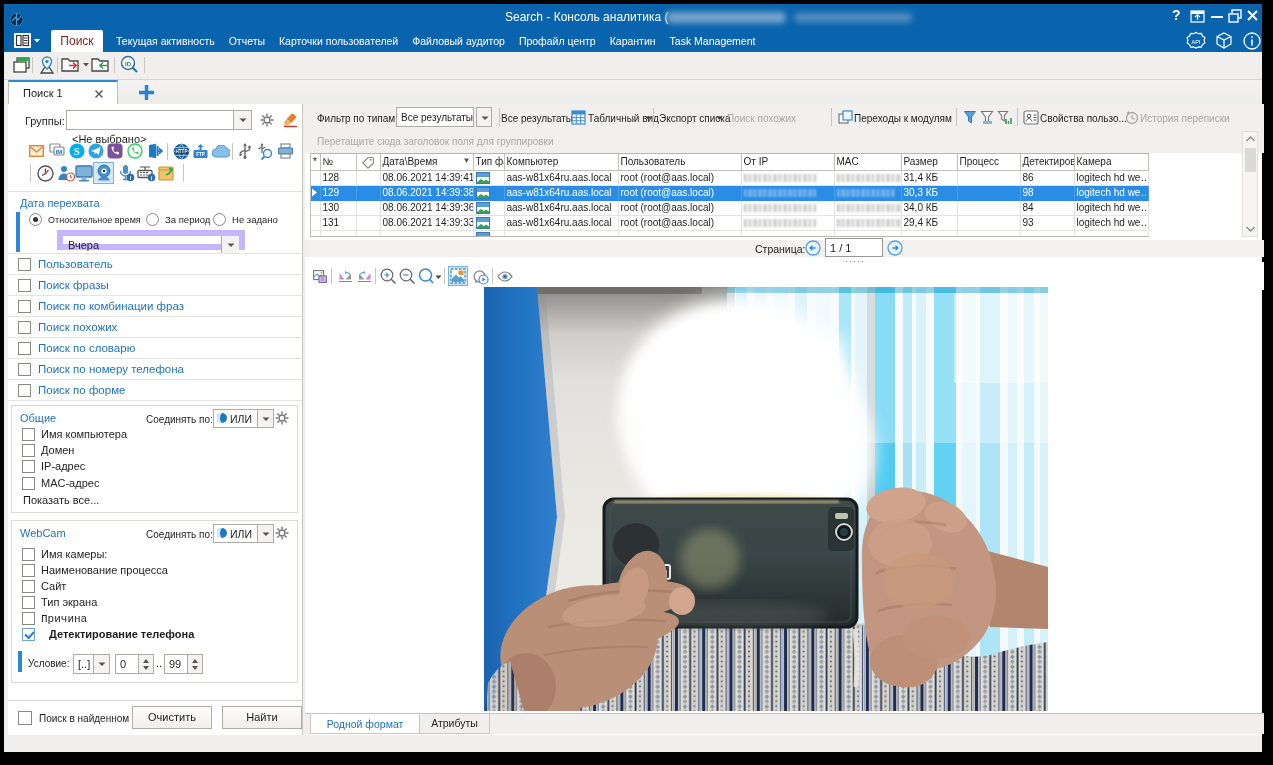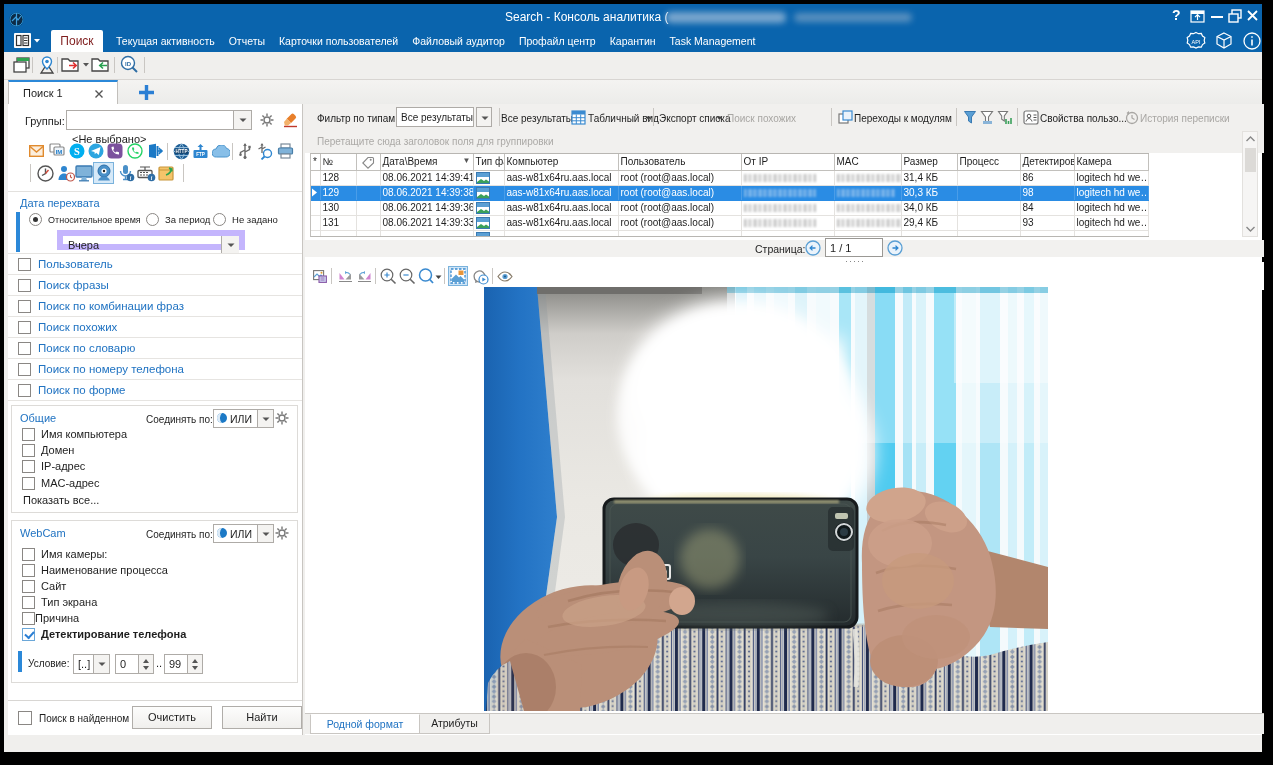"Причина" span { font-family: none -> Liberation Mono, monospace; margin-left: none -> 6px }
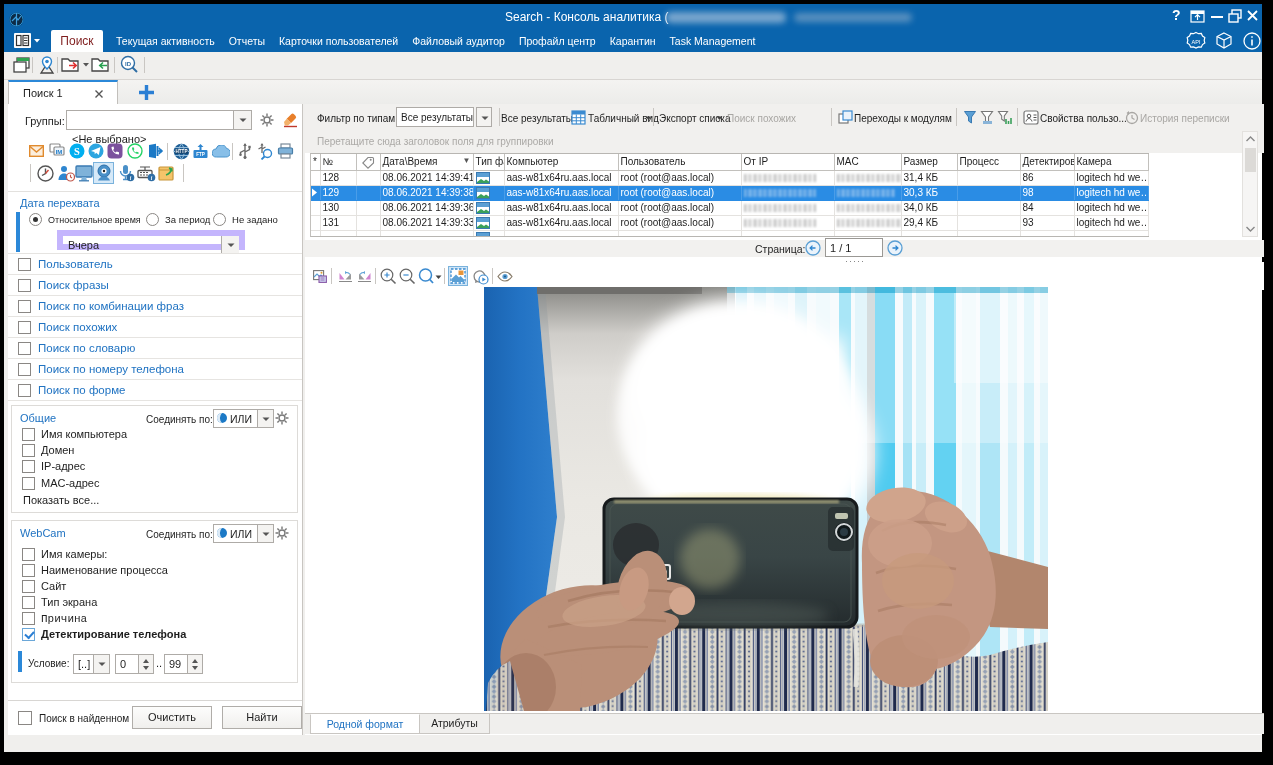"Детектирование телефона" span { margin-left: 6px -> 14px }
